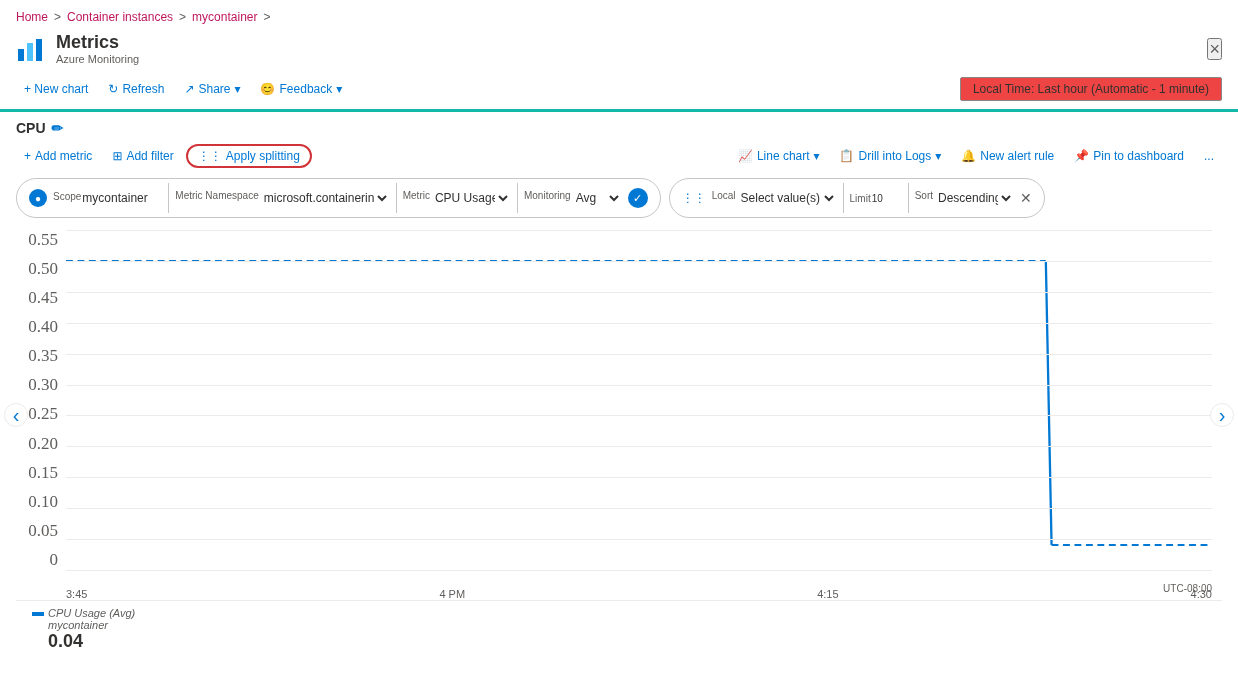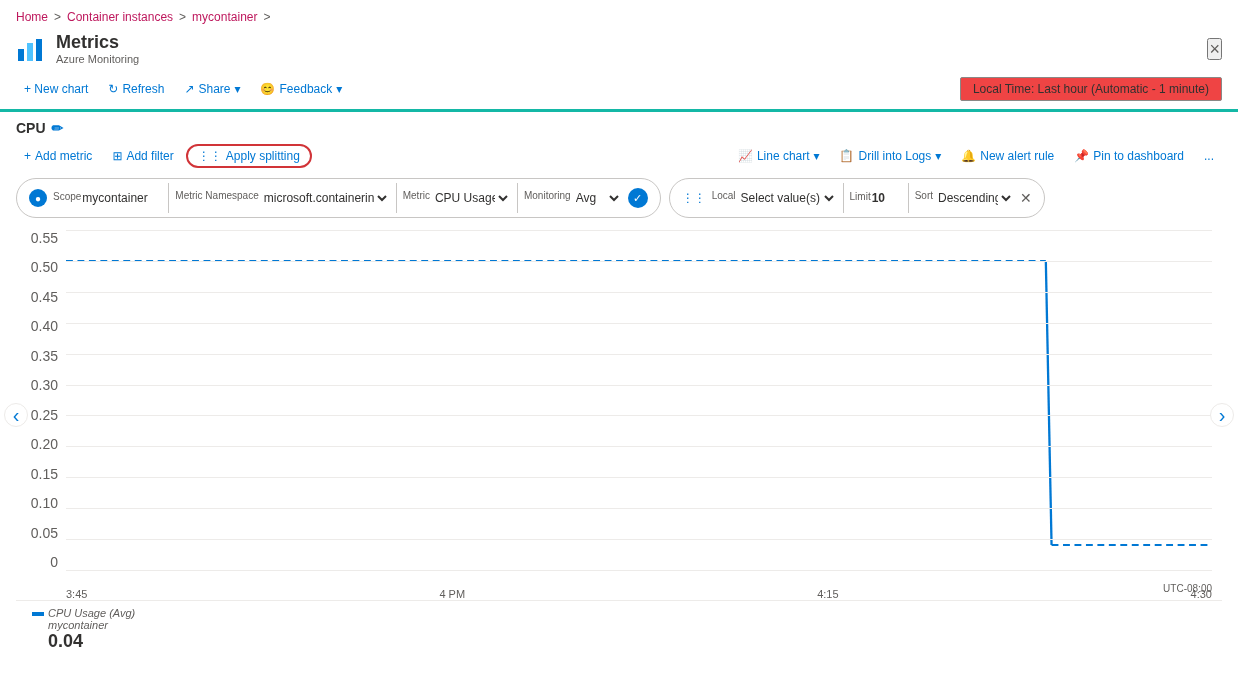"10" input { font-size: 12px -> 10px; font-weight: bold -> none }
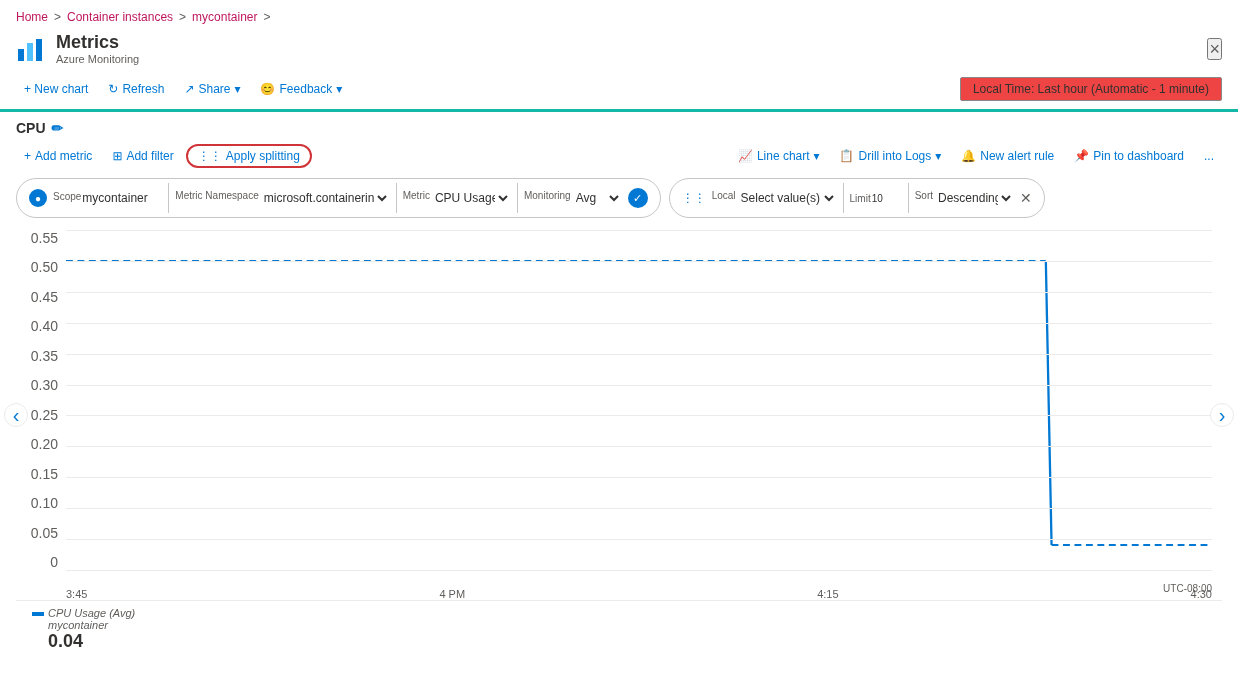"0.55" .y-label { font-family: none -> Liberation Serif, serif; font-size: 14px -> 17px }
